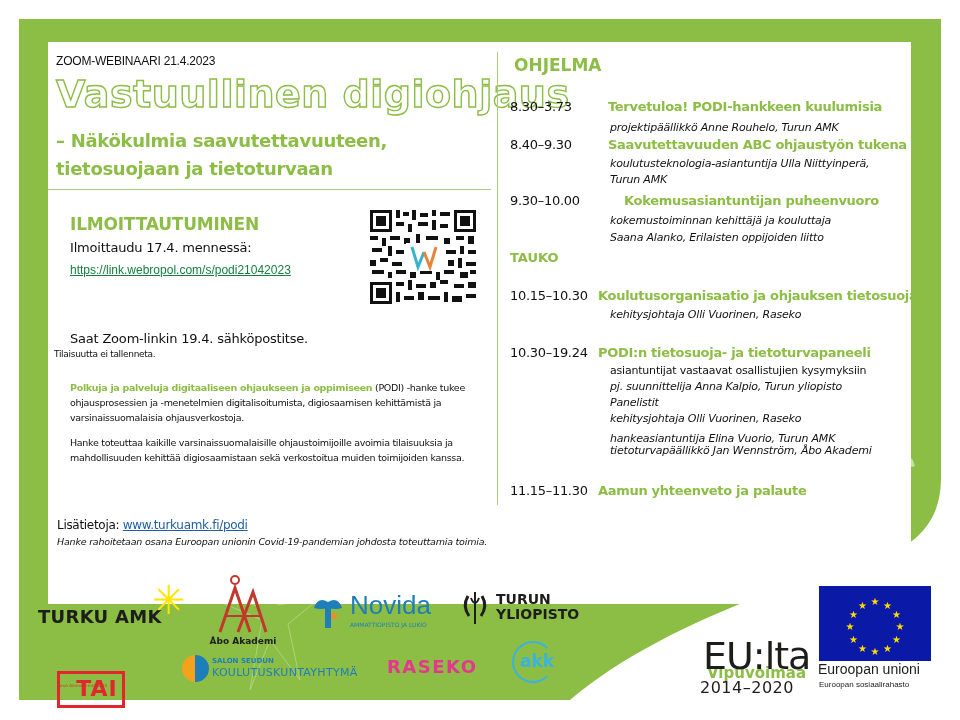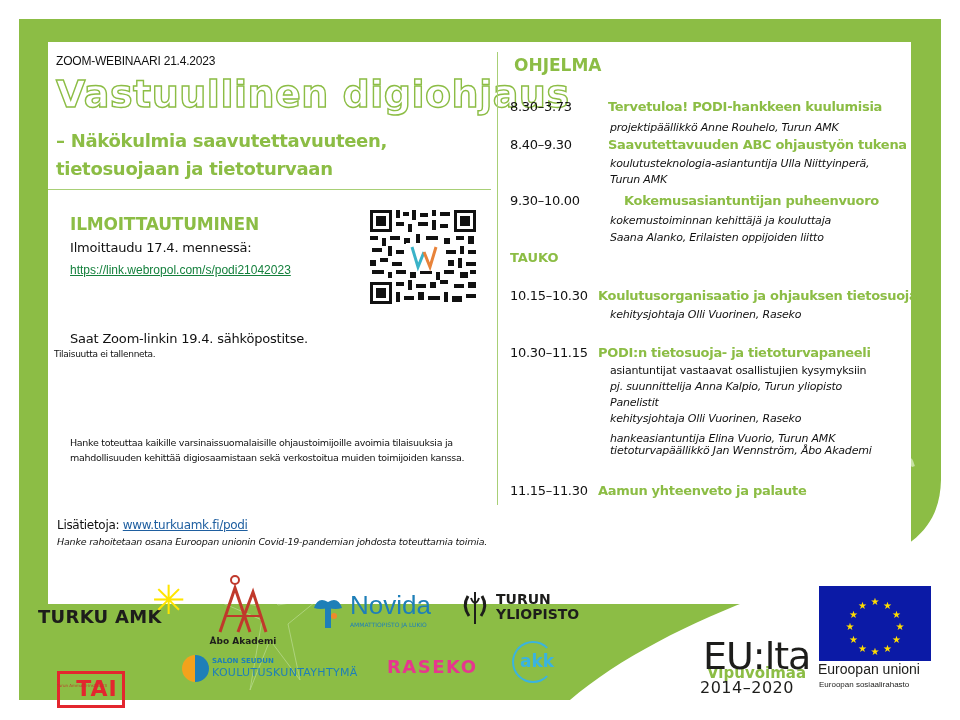"10.30–11.15" span.time { text: 11.15 -> 19.24 }
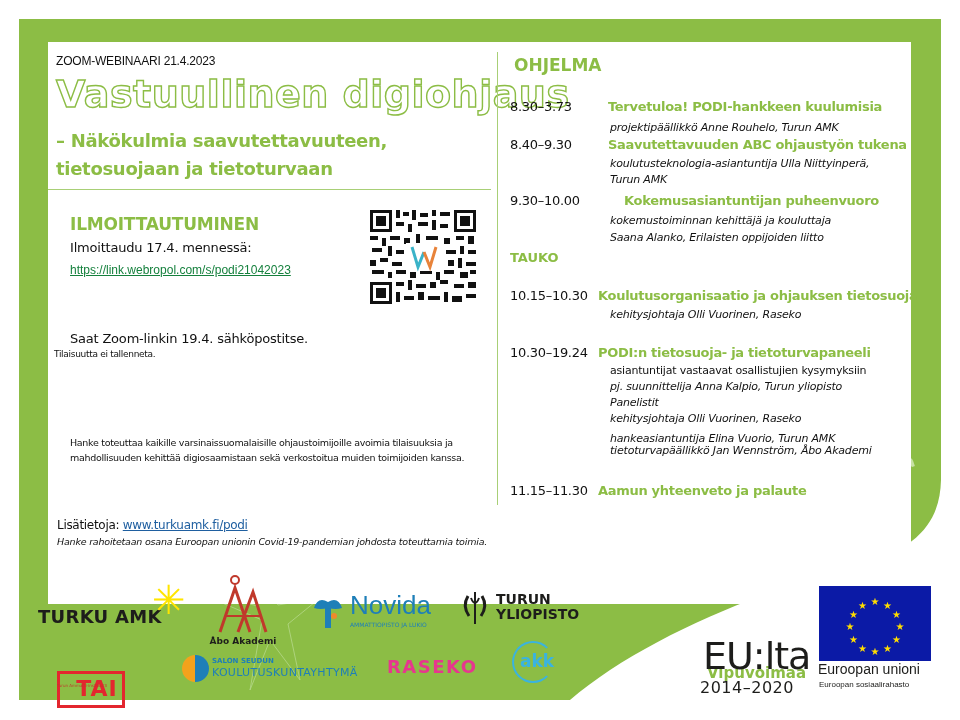"Polkuja ja palveluja digitaaliseen" div.desc { html: none -> <div> <span>Polkuja ja palveluja digitaaliseen ohjaukseen ja oppimiseen</span><span> (PODI) -hanke tukee ohjausprosessien ja -menetelmien digitalisoitumista, digiosaamisen kehittämistä ja varsinaissuomalaisia ohjausverkostoja.</span> </div> }
